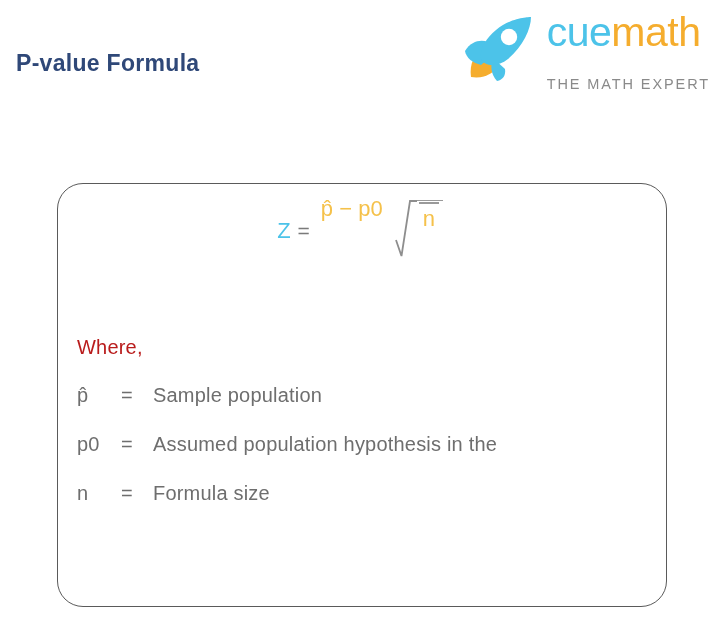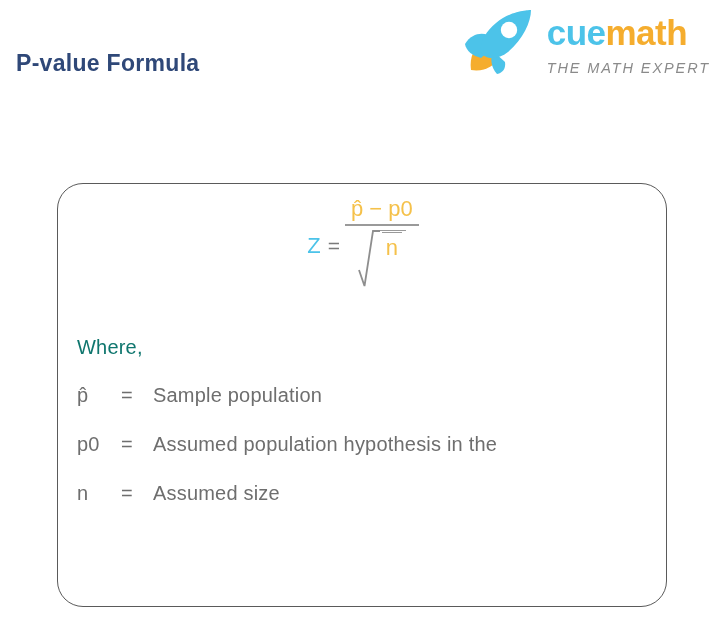"cuemath" .brand-wordmark { font-size: 35px -> 41px; font-weight: bold -> normal }
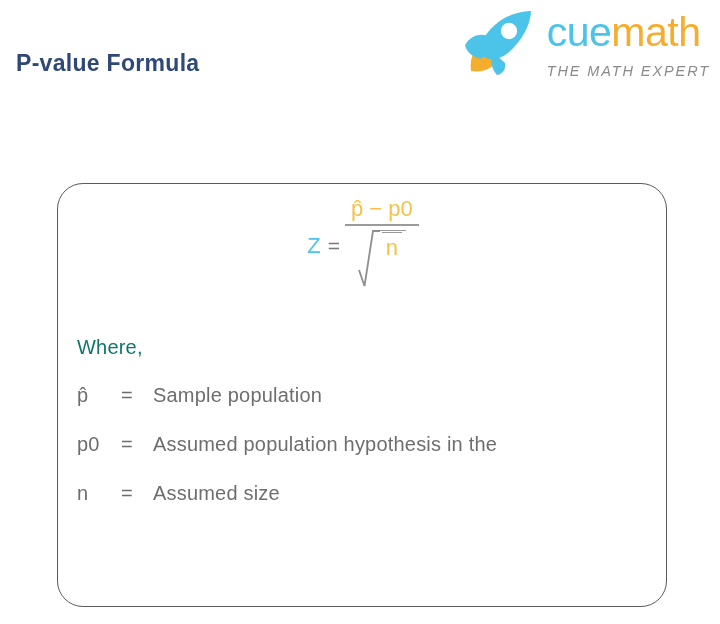"THE MATH EXPERT" .brand-tagline { font-style: italic -> none; margin-top: 10px -> 23px }
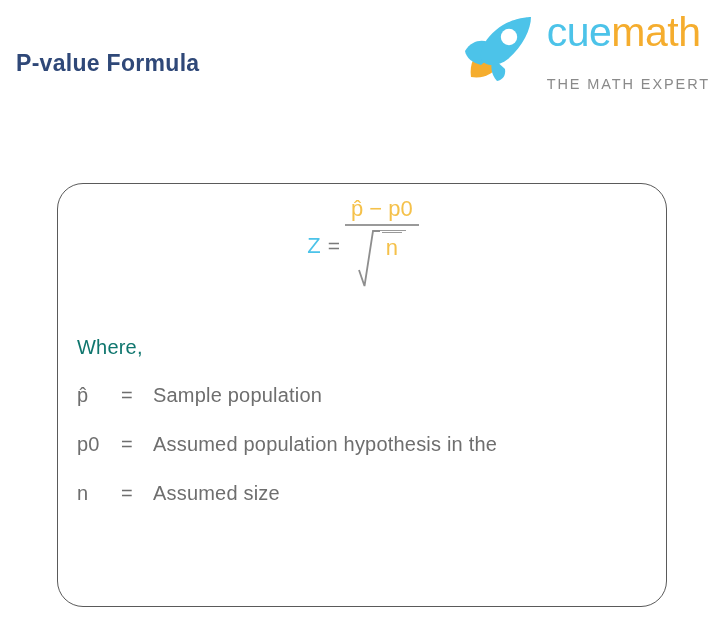"p̂ − p0" .frac { flex-direction: column -> none }
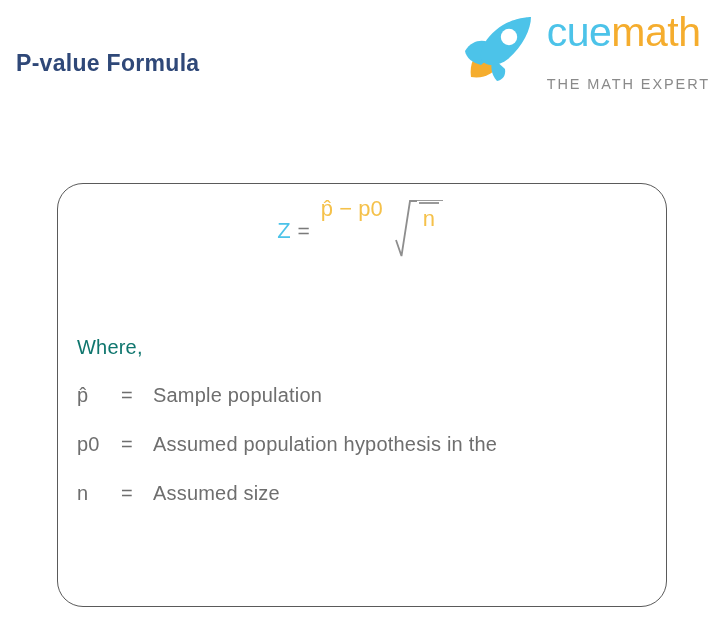"Where," .where-label { color: #0f766e -> #b91c1c }
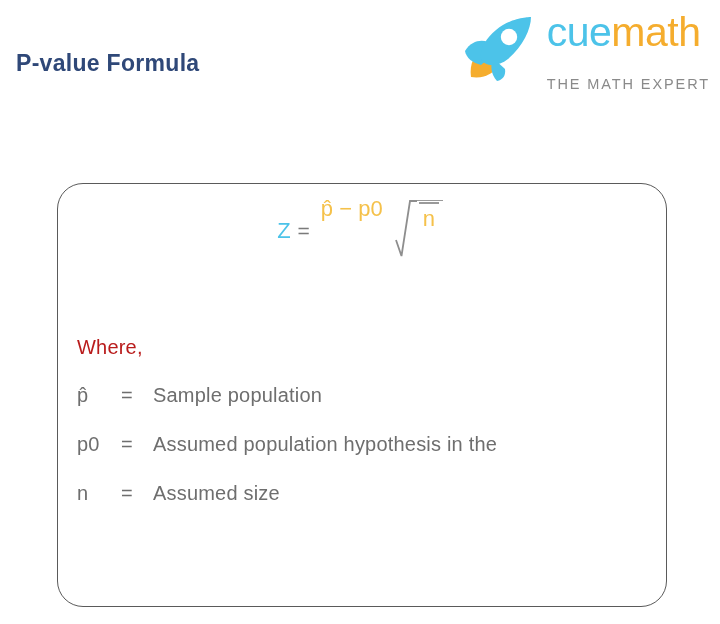"Assumed size" span.def-text { text: Assumed -> Formula }
